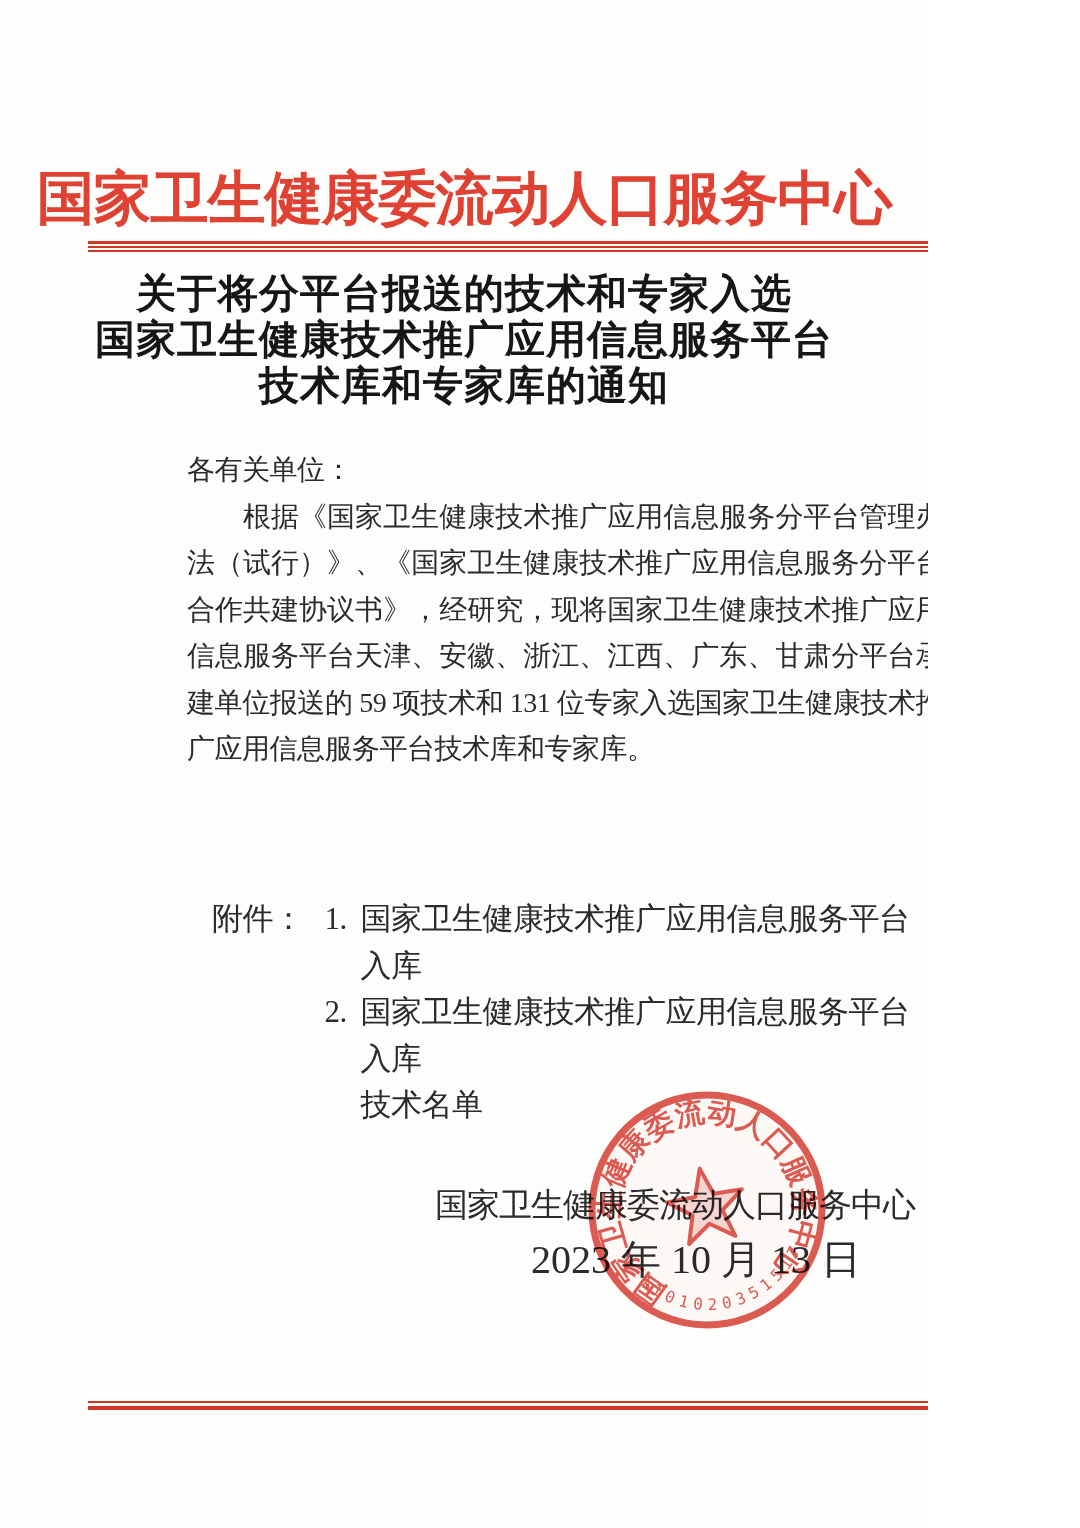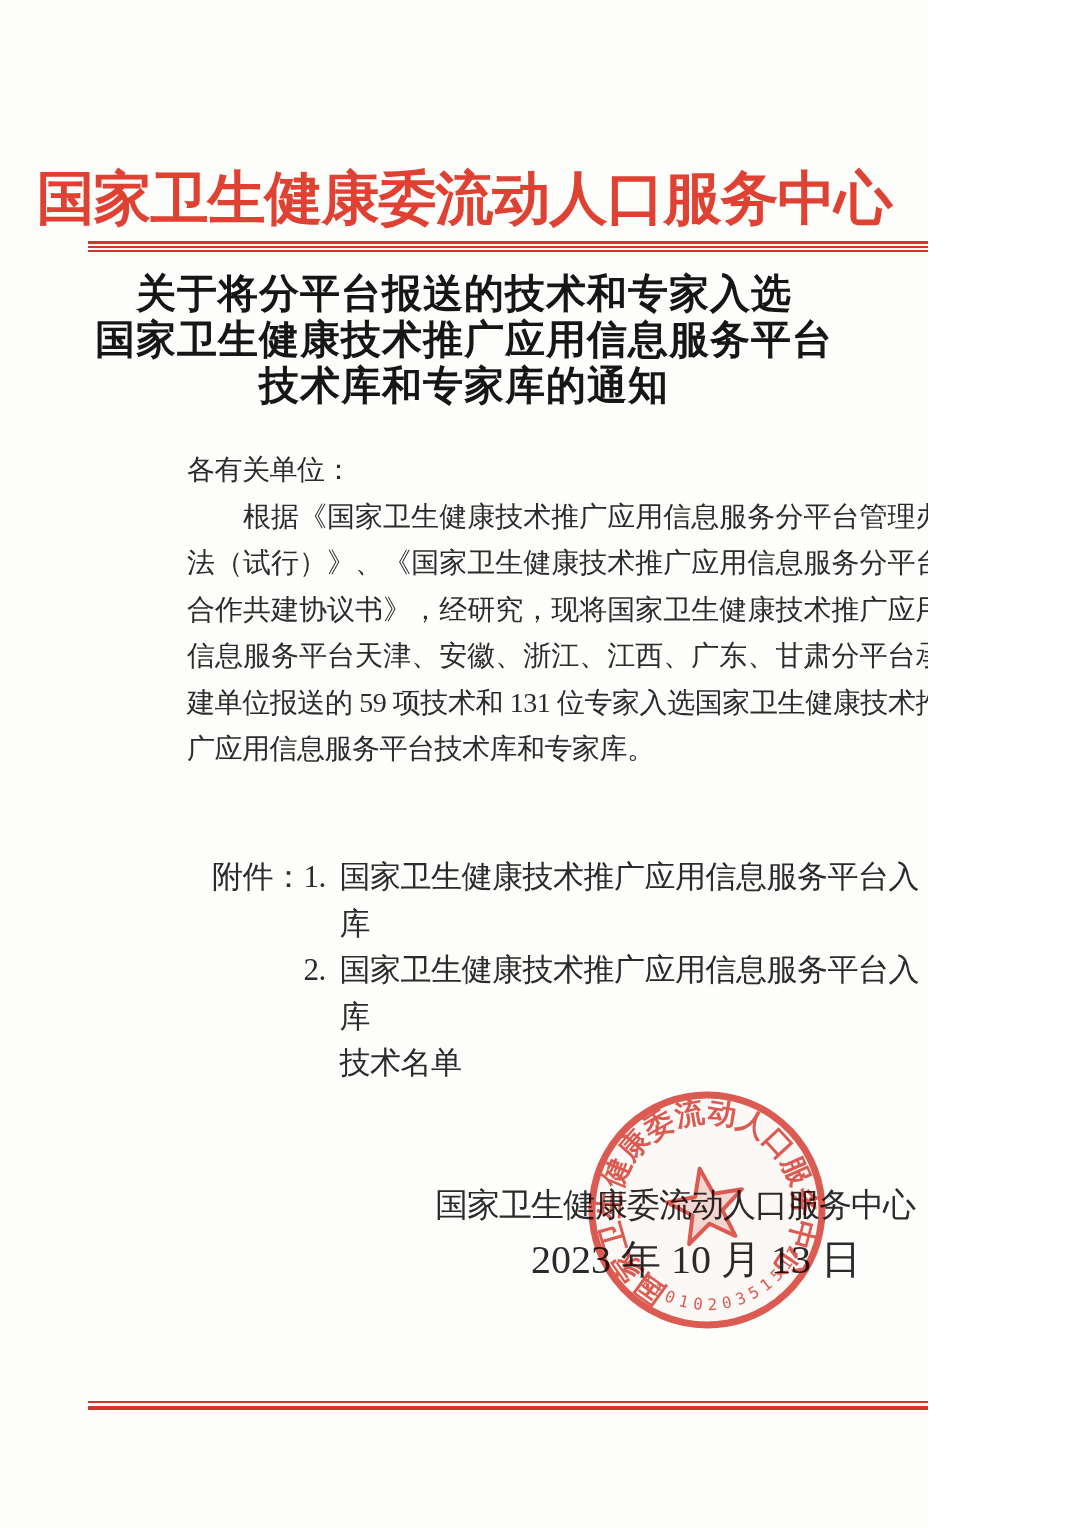"附件：" .attachments { gap: none -> 21px; top: 854px -> 896px }
